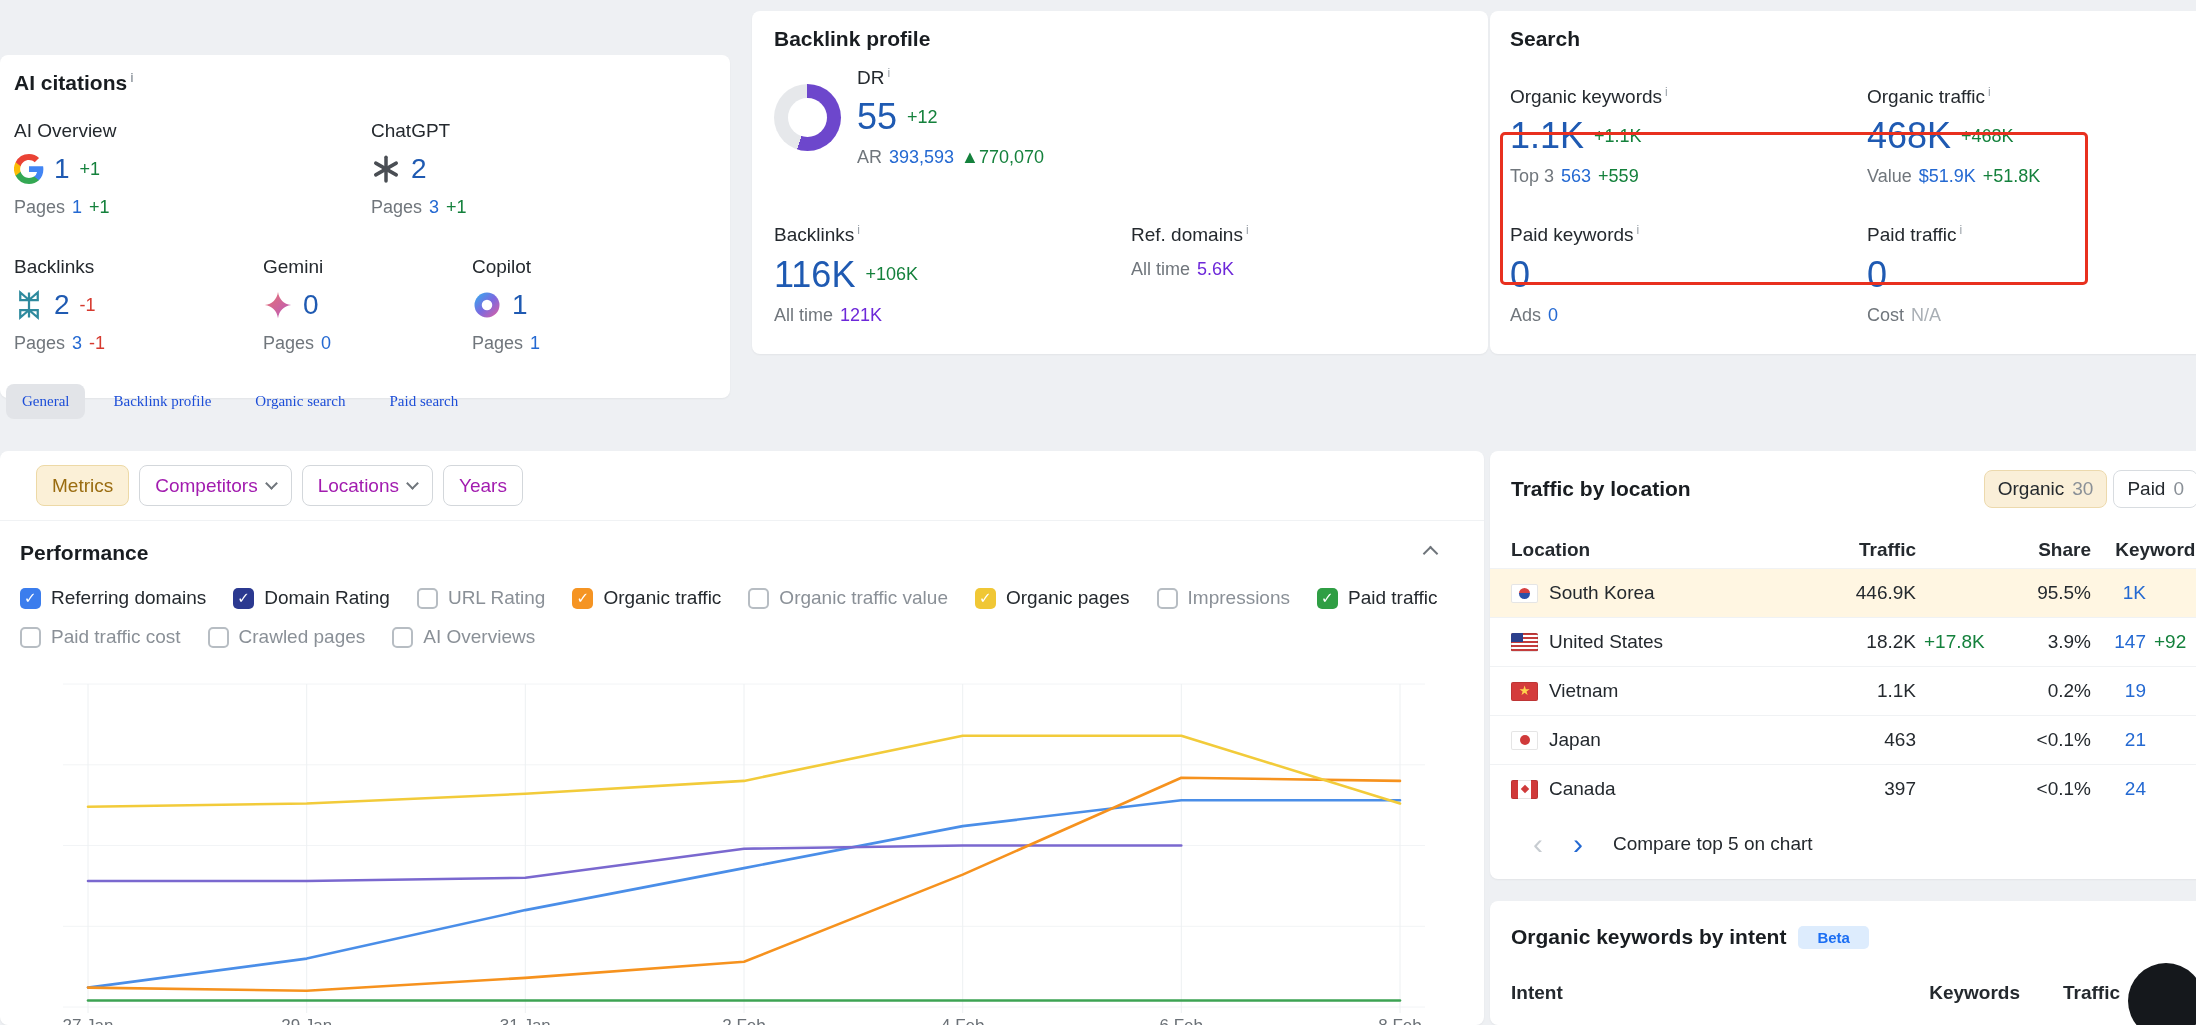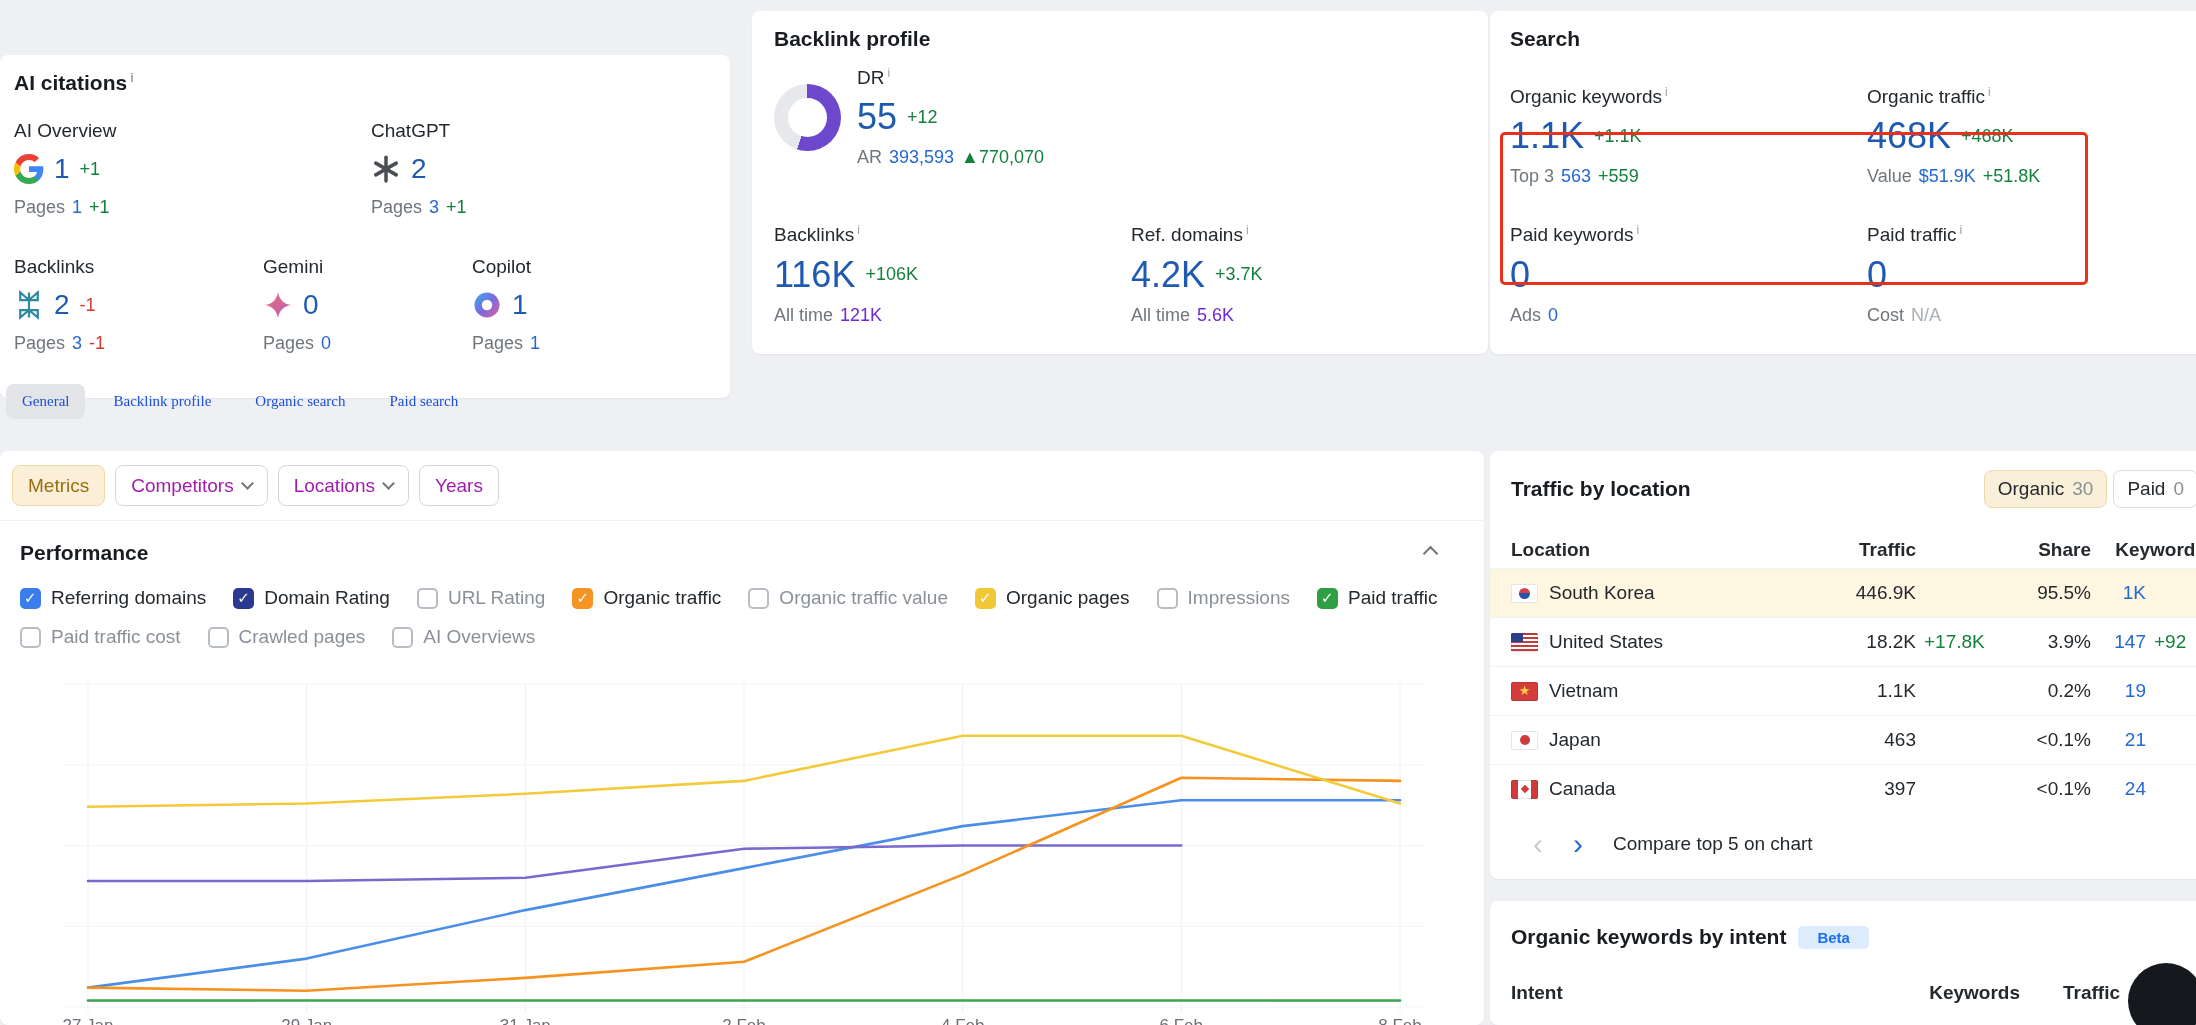"4.2K" div.value-row { html: <div> <span>4.2K</span> <span>+3.7K</span> </div> -> none }
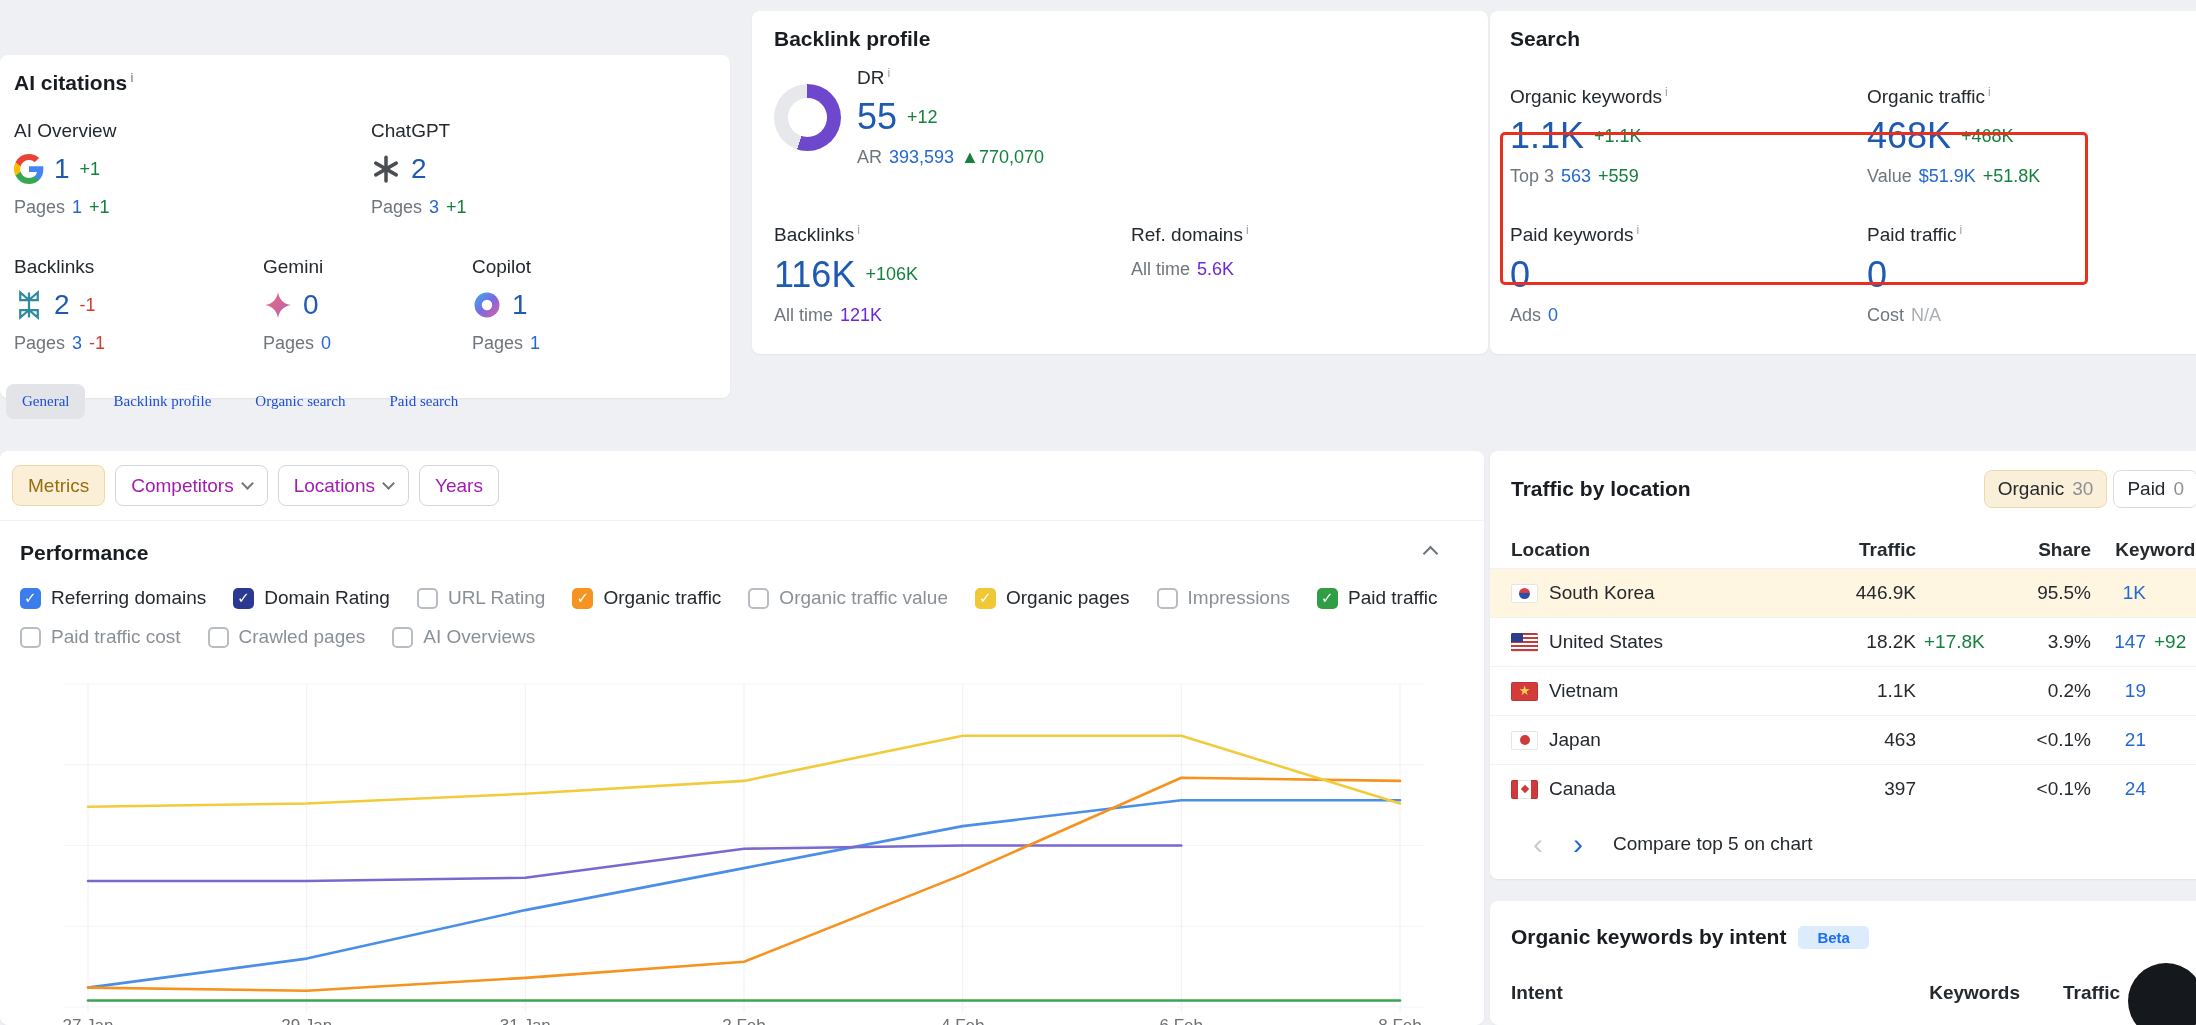"Metrics" .toolbar { padding: 14px 60px 14px 12px -> 14px 60px 14px 36px }
